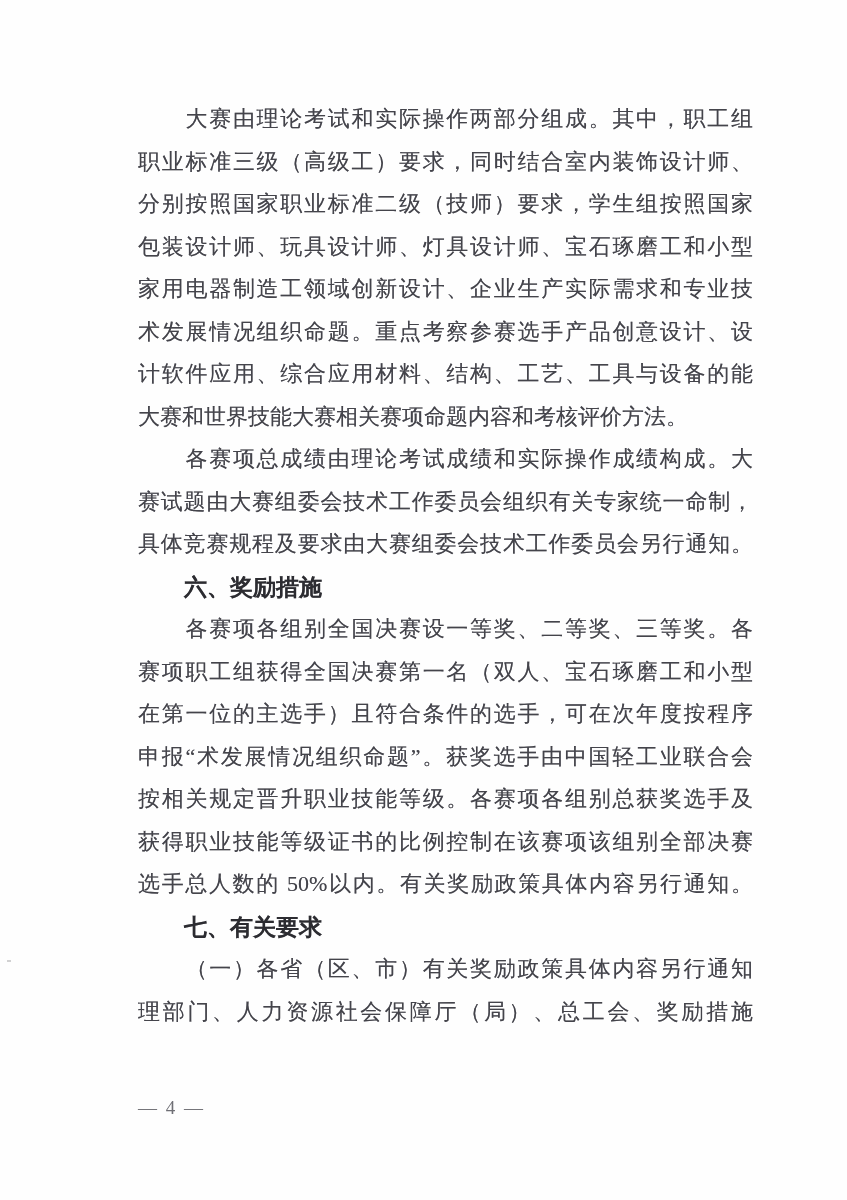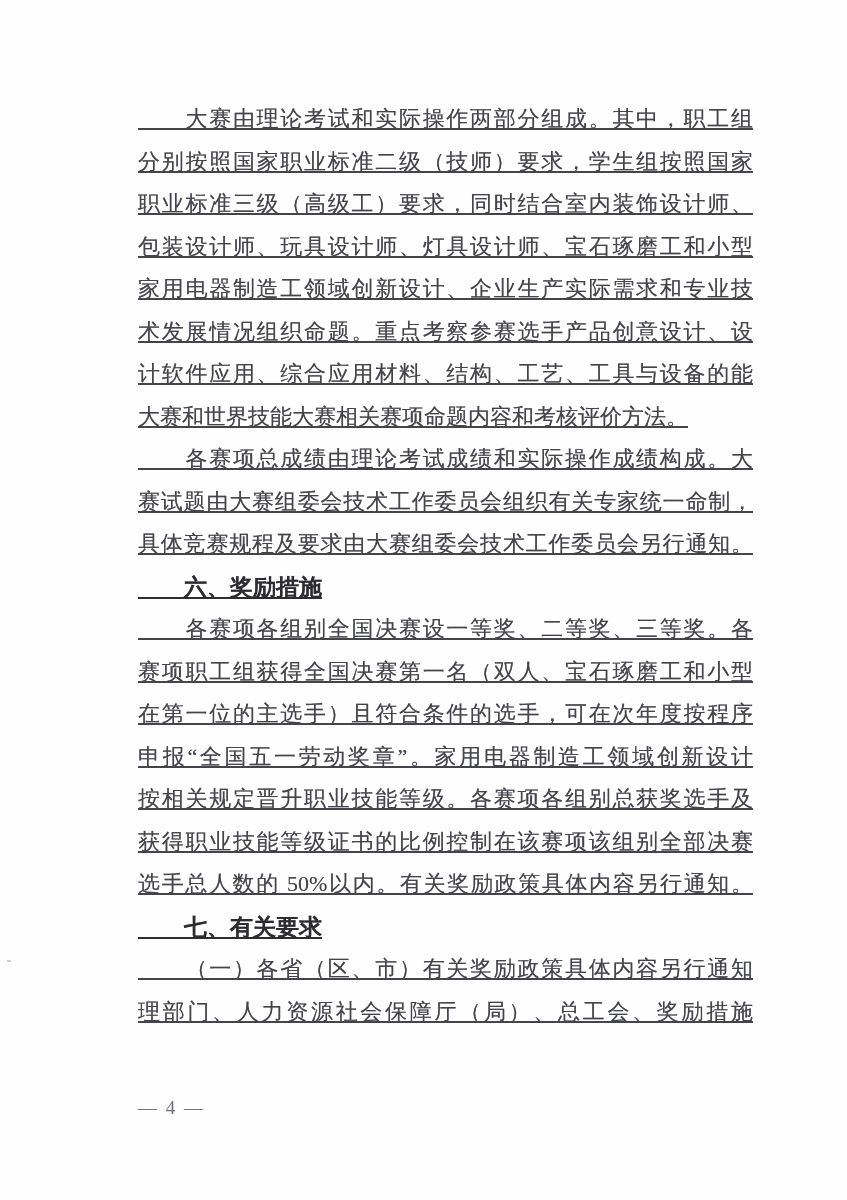"大赛由理论考试和实际操作两部分组成。其中，职工组" .line { text-decoration: underline -> none }
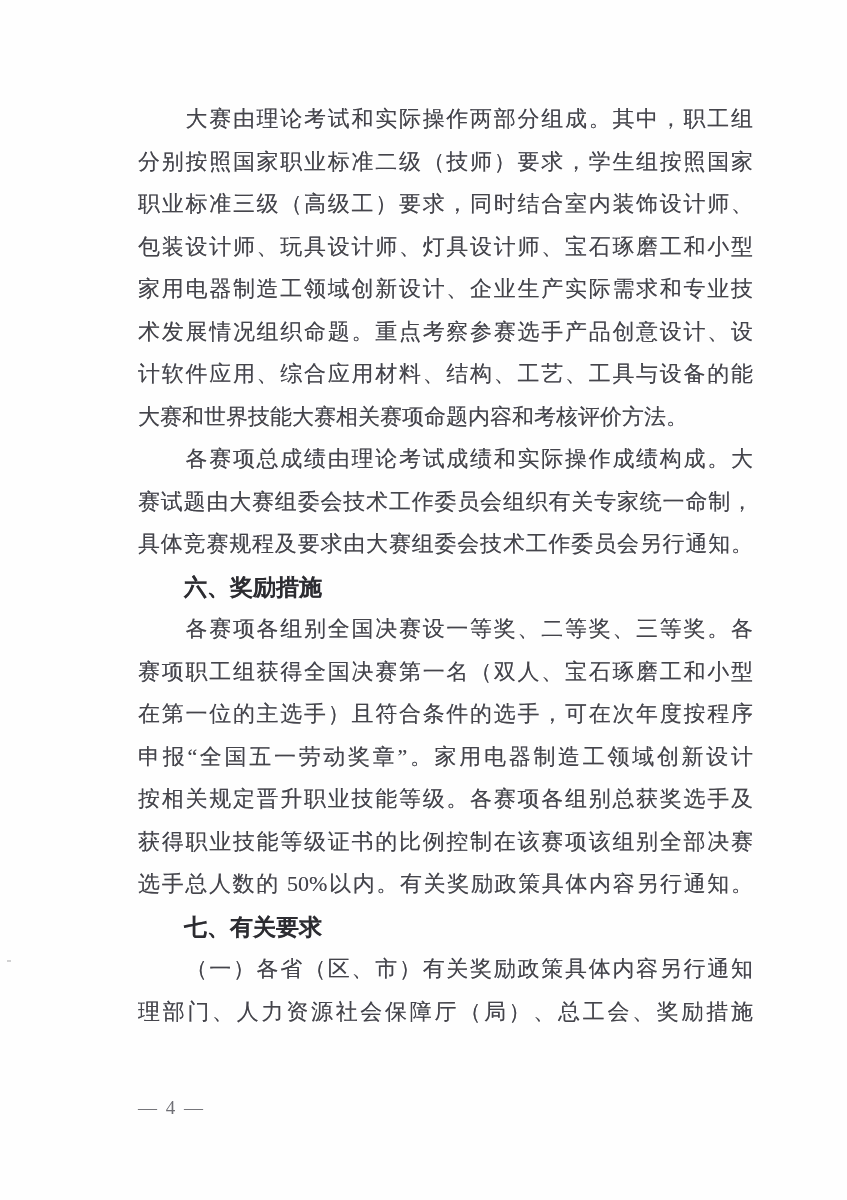"分别按照国家职业标准二级（技师）要求，学生组按照国家" div.line { order: before "职业标准三级（高级工）要求，同时结合室内装饰设计师、" -> after "职业标准三级（高级工）要求，同时结合室内装饰设计师、" }
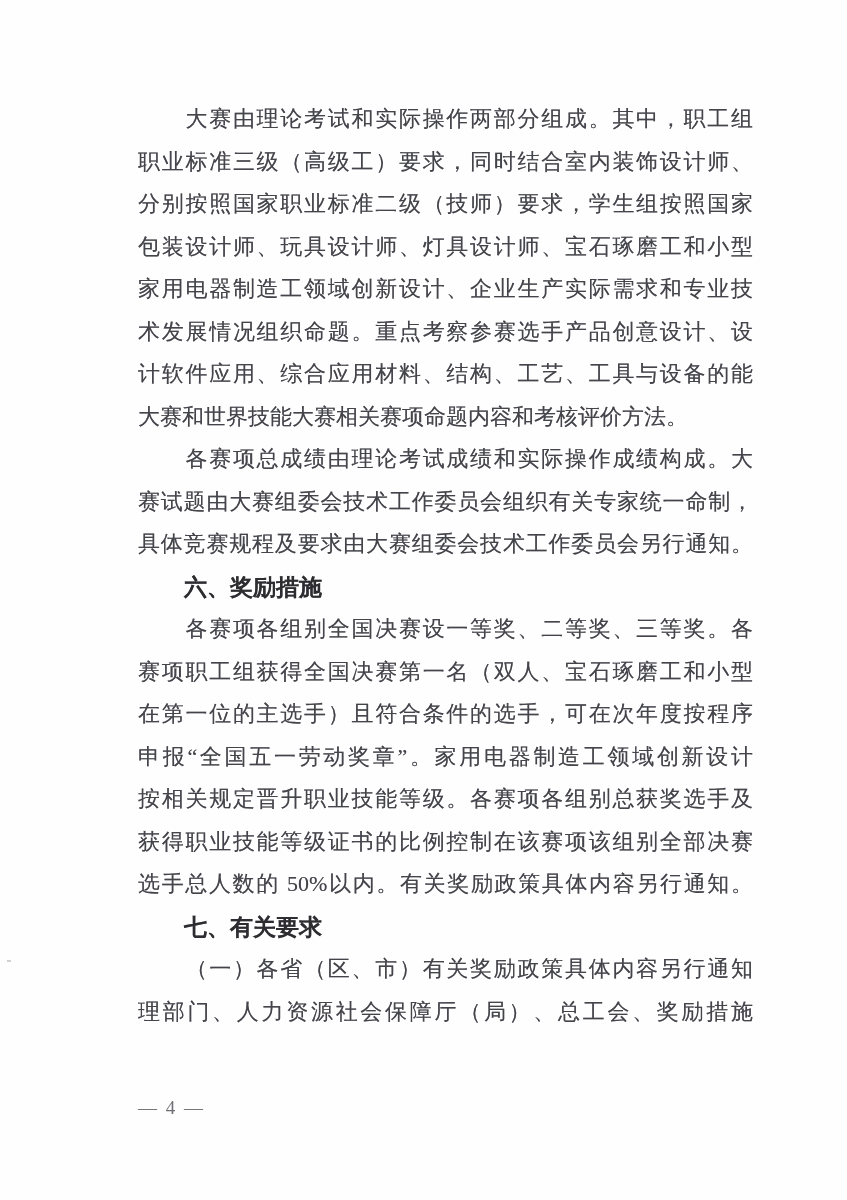"申报“全国五一劳动奖章”。家用电器制造工领域创新设计" div.line { text: 全国五一劳动奖章”。家用电器制造工领域创新设计 -> 术发展情况组织命题”。获奖选手由中国轻工业联合会 }
